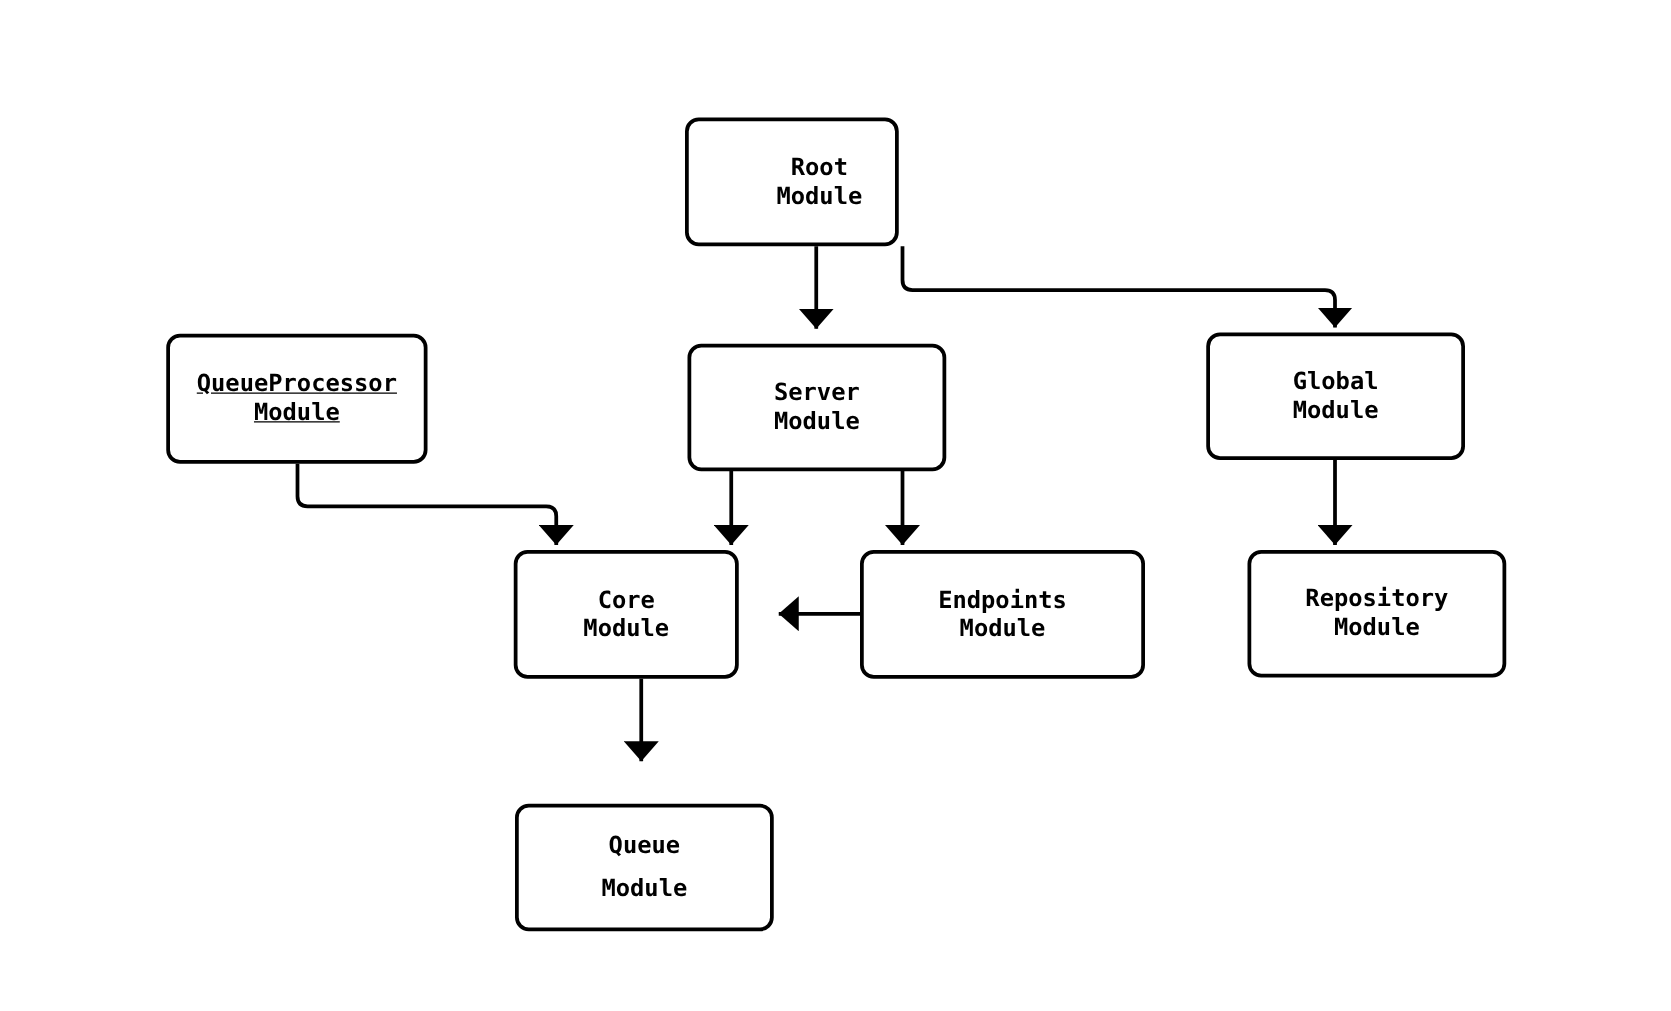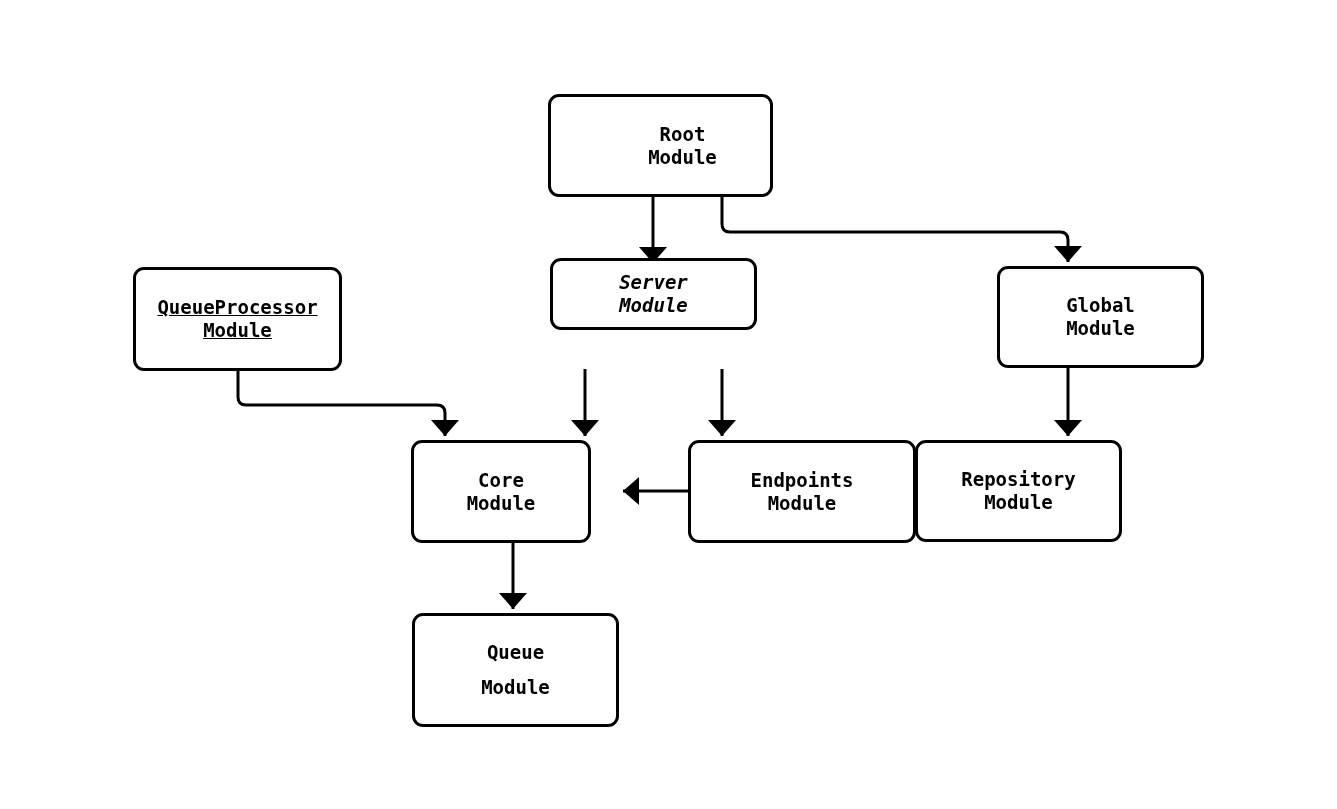"Root" div.node { width: 225px -> 171px }
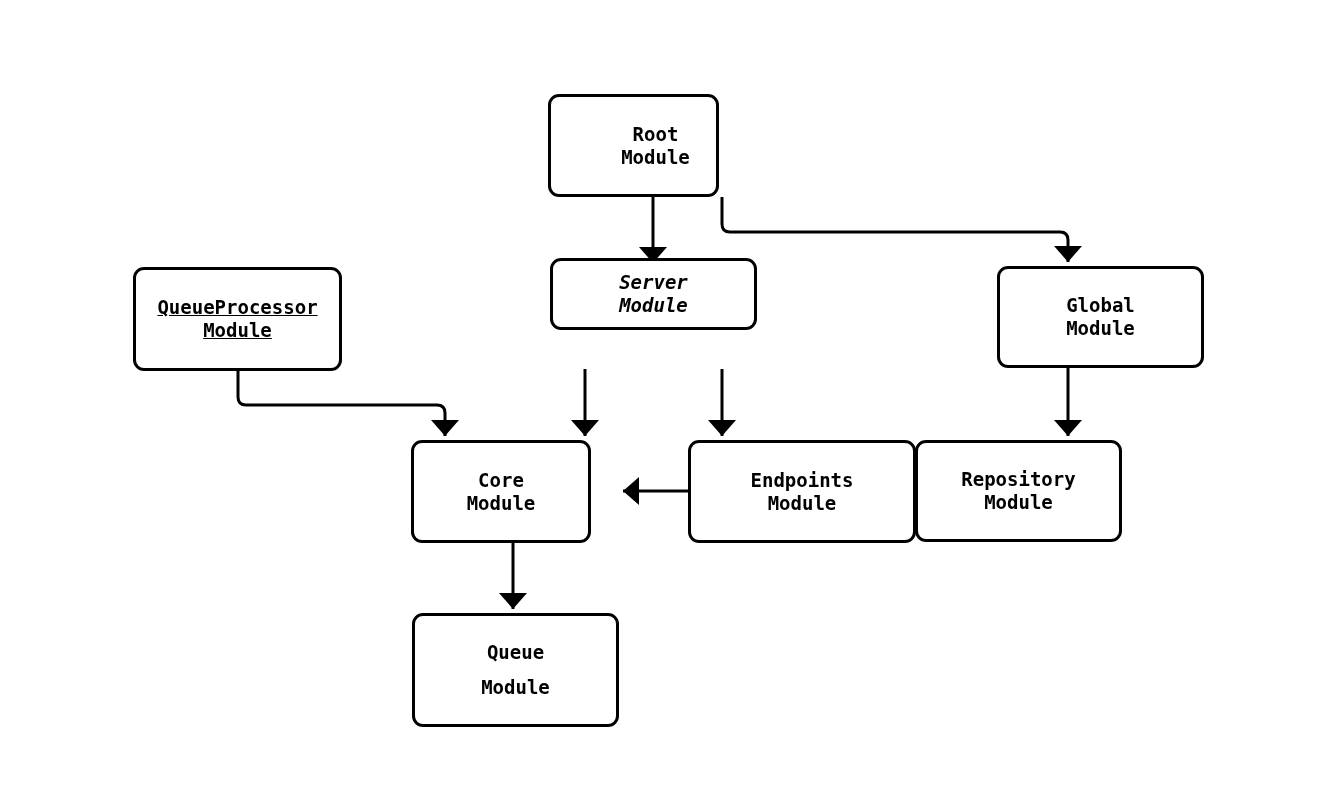"Server" div.node { font-style: italic -> none; height: 72px -> 102px; top: 258px -> 275px }
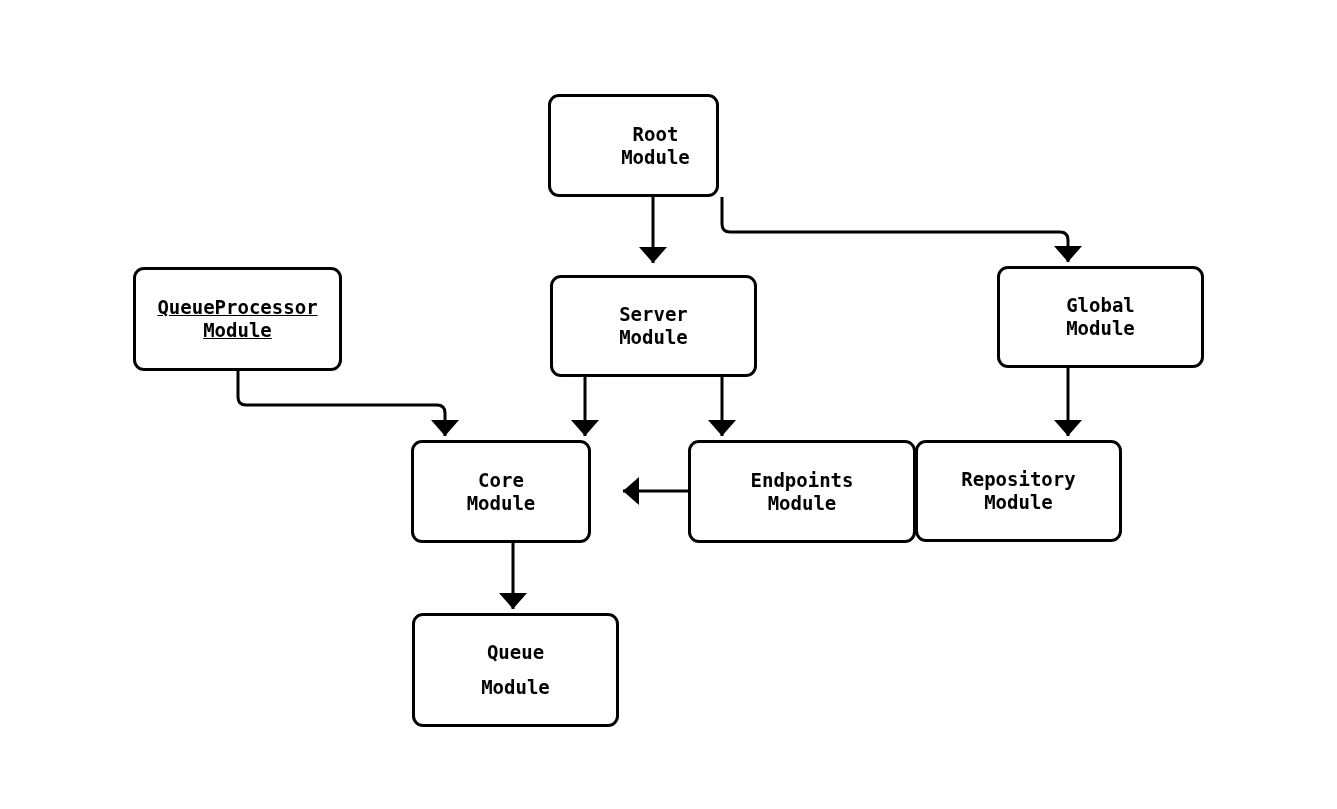"Global" div.node { margin-left: 32px -> none }
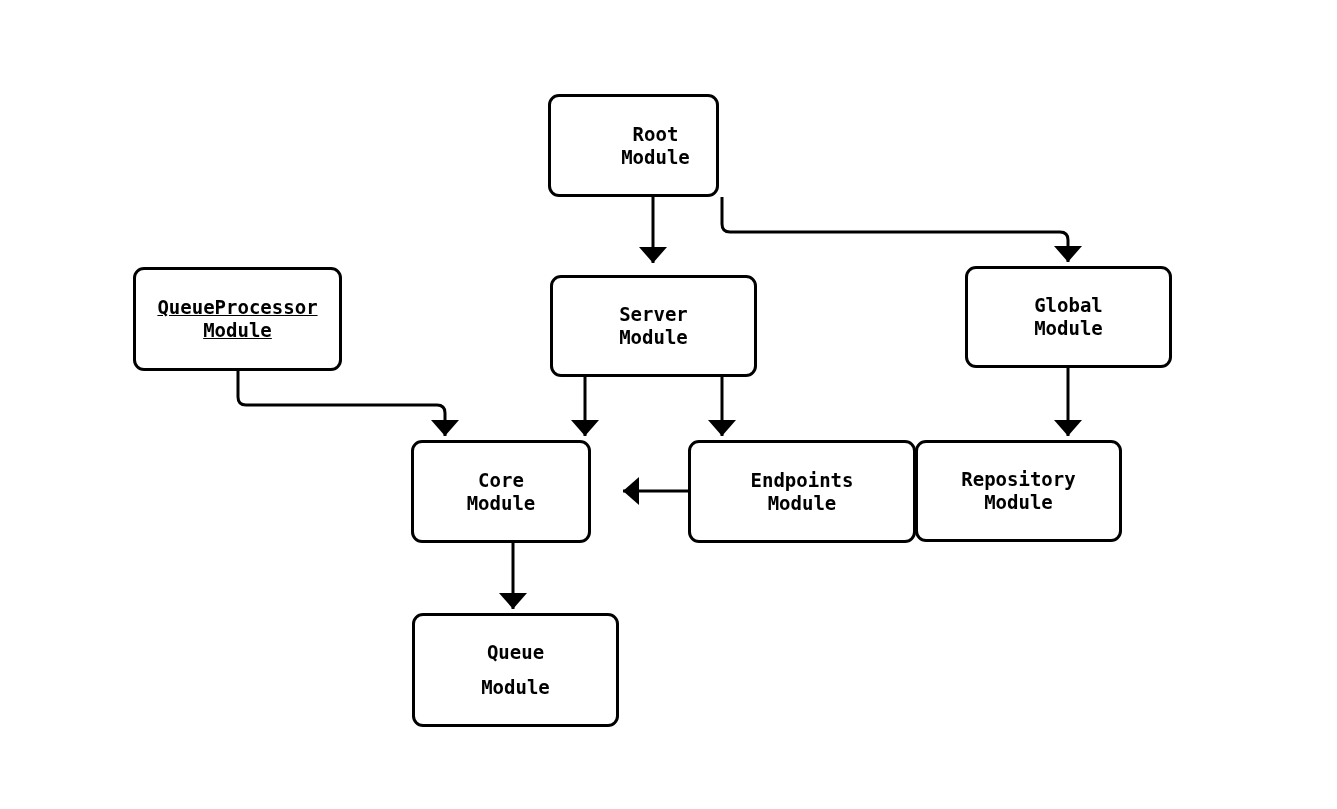"Repository" div.node { left: 915px -> 998px }
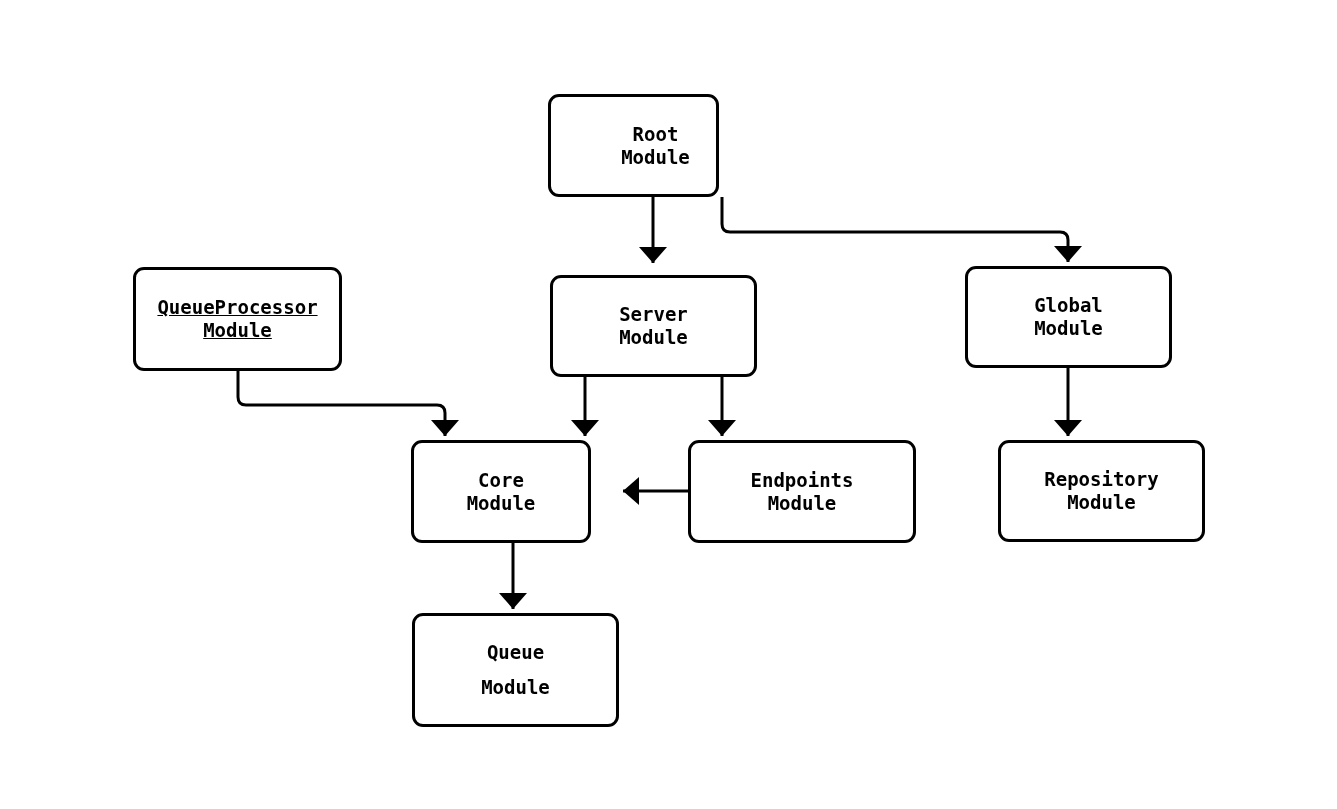"Queue" div.node { height: 114px -> 102px; top: 613px -> 643px }
